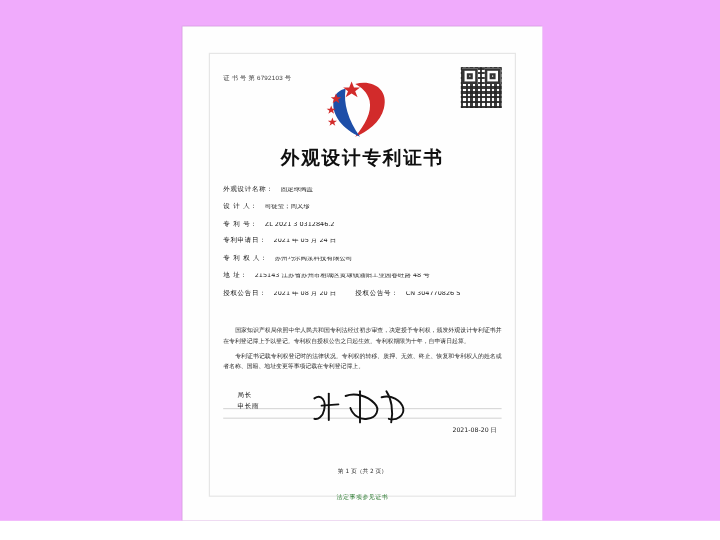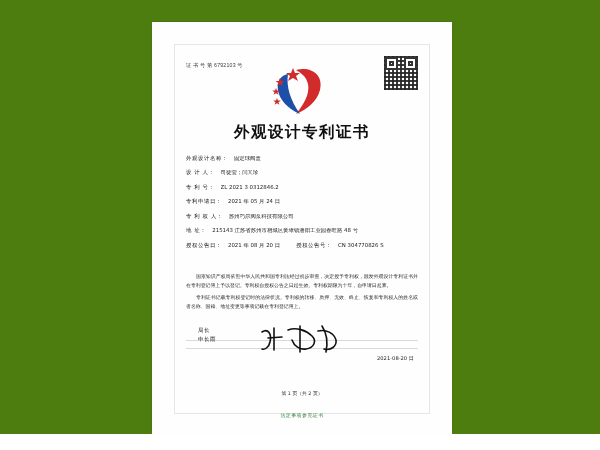"外观设计专利证书" #page { background: #4d7c0f -> #f0abfc }
